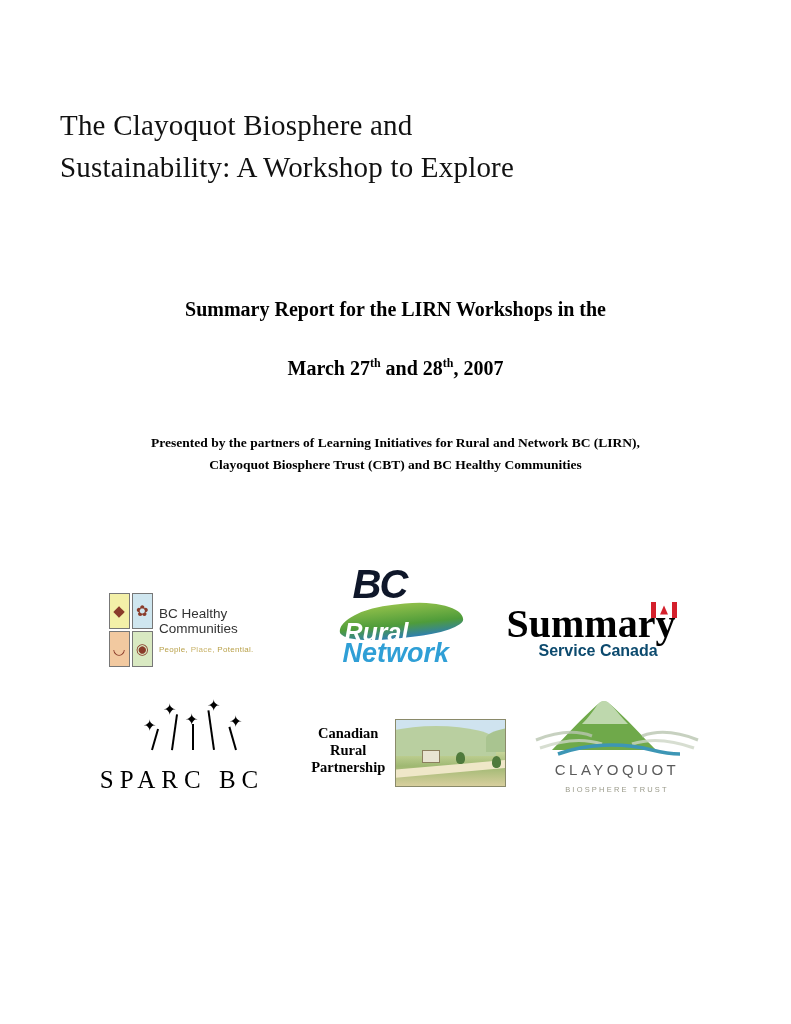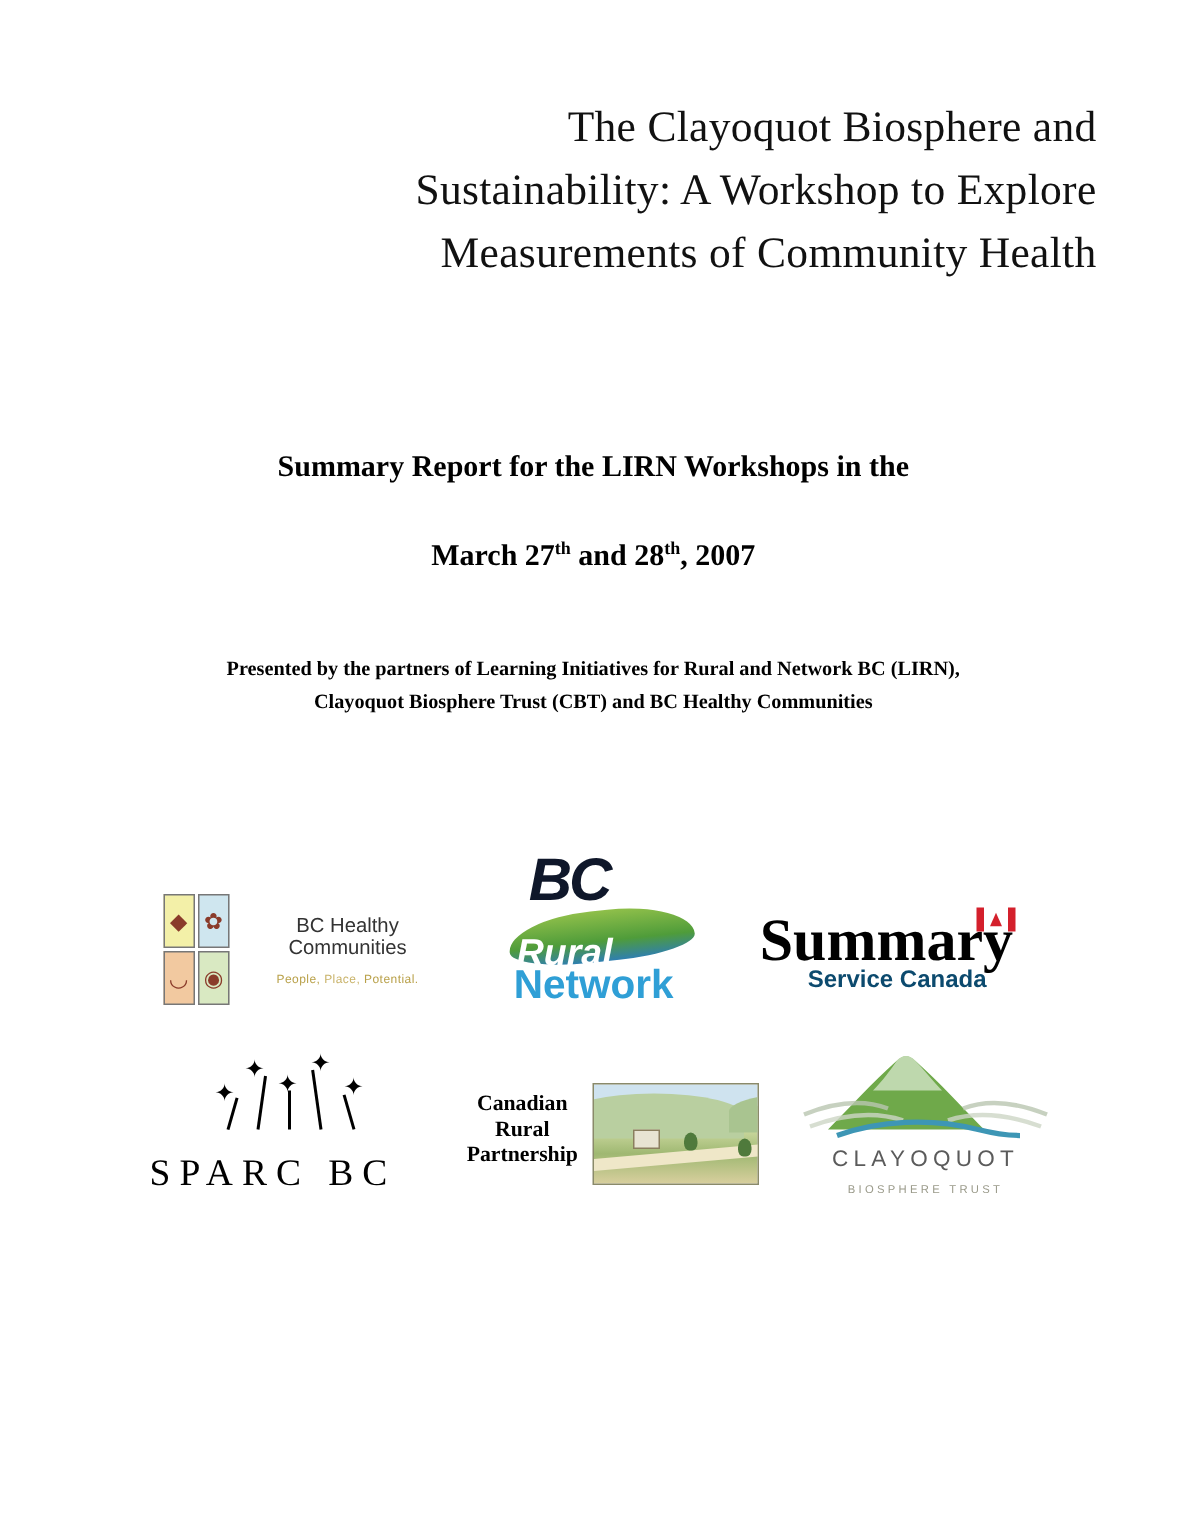"The Clayoquot Biosphere and" .title-block { padding-top: 64px -> 104px; text-align: right -> left }
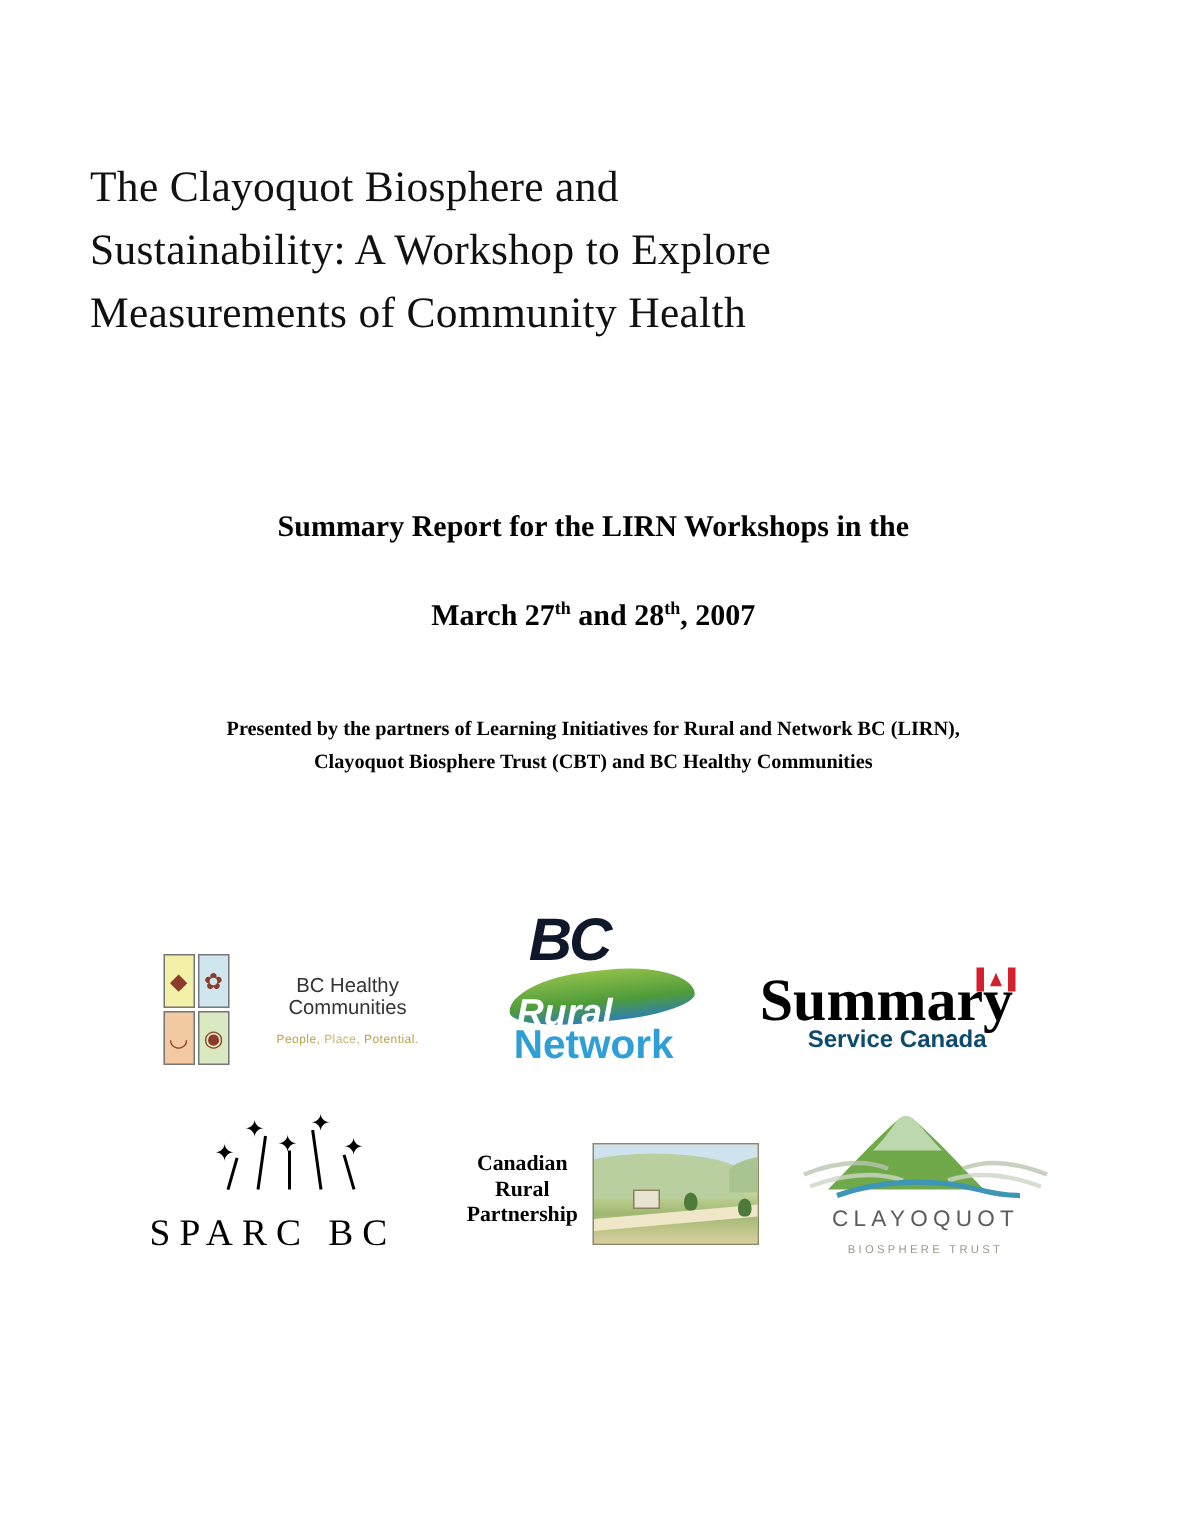"Measurements of Community Health" div.title-line { html: <div>Measurements of Community Health</div> -> none }
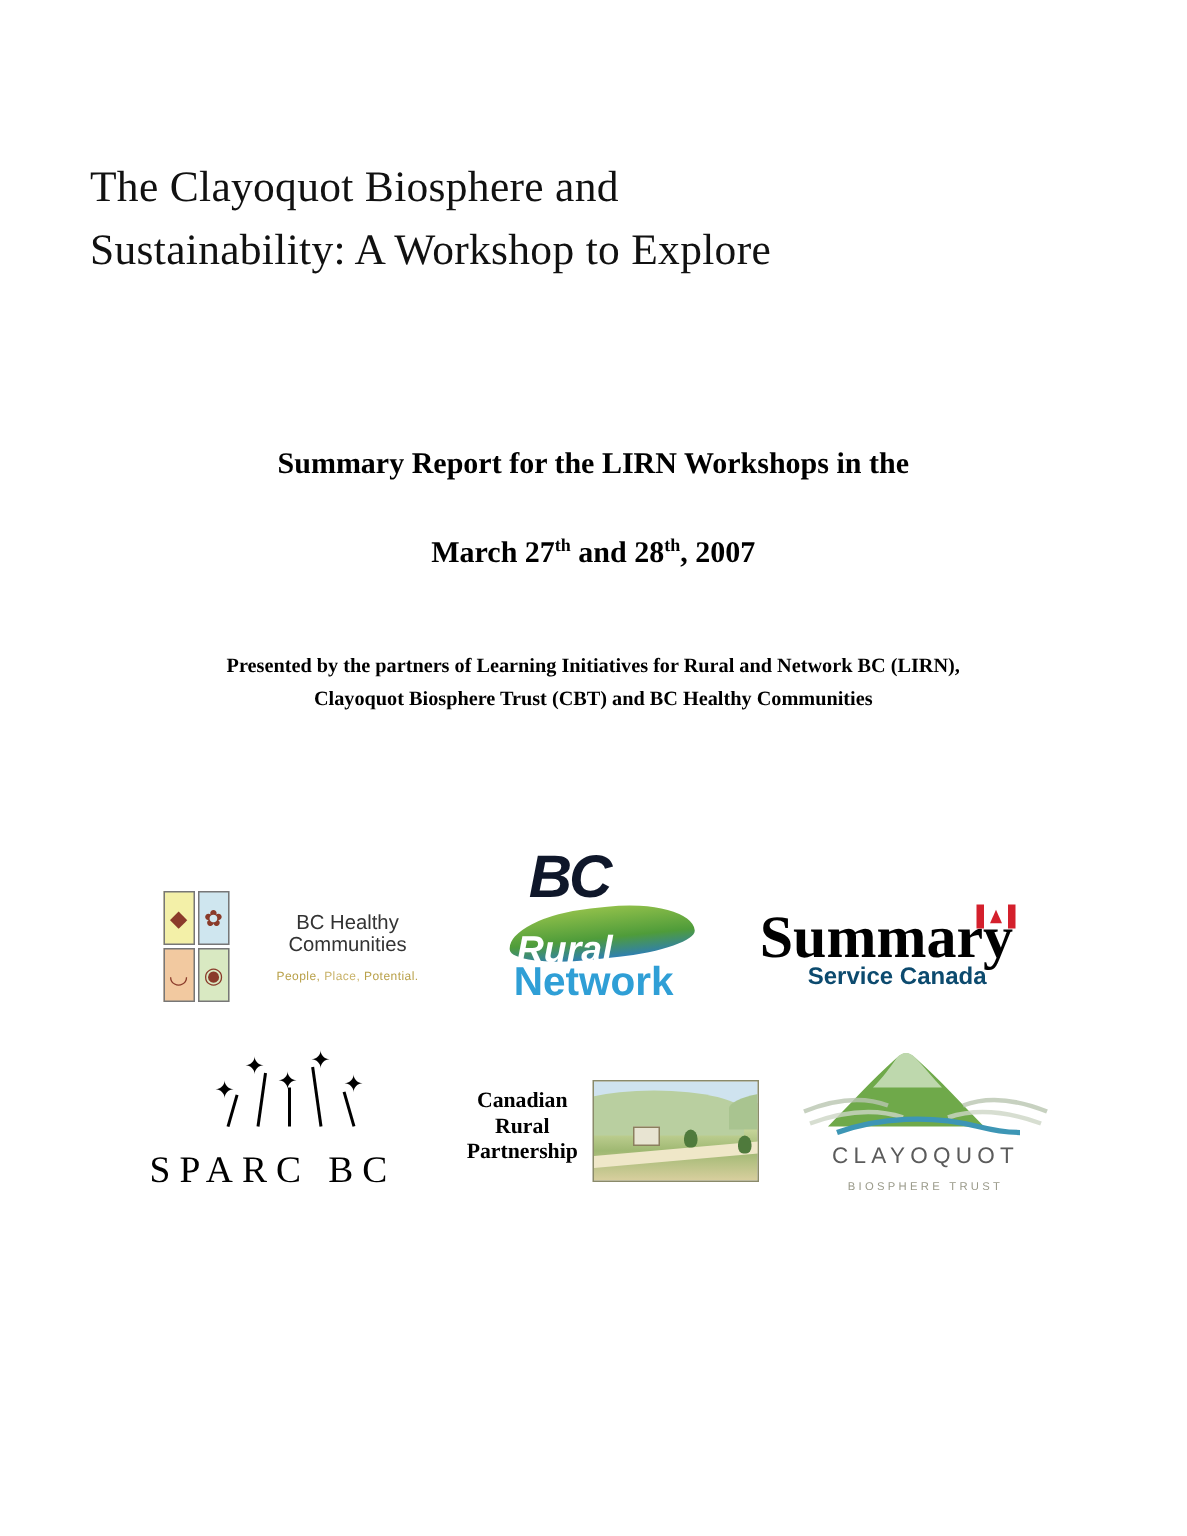"BC Healthy Communities" .bchc-text { text-align: center -> none }
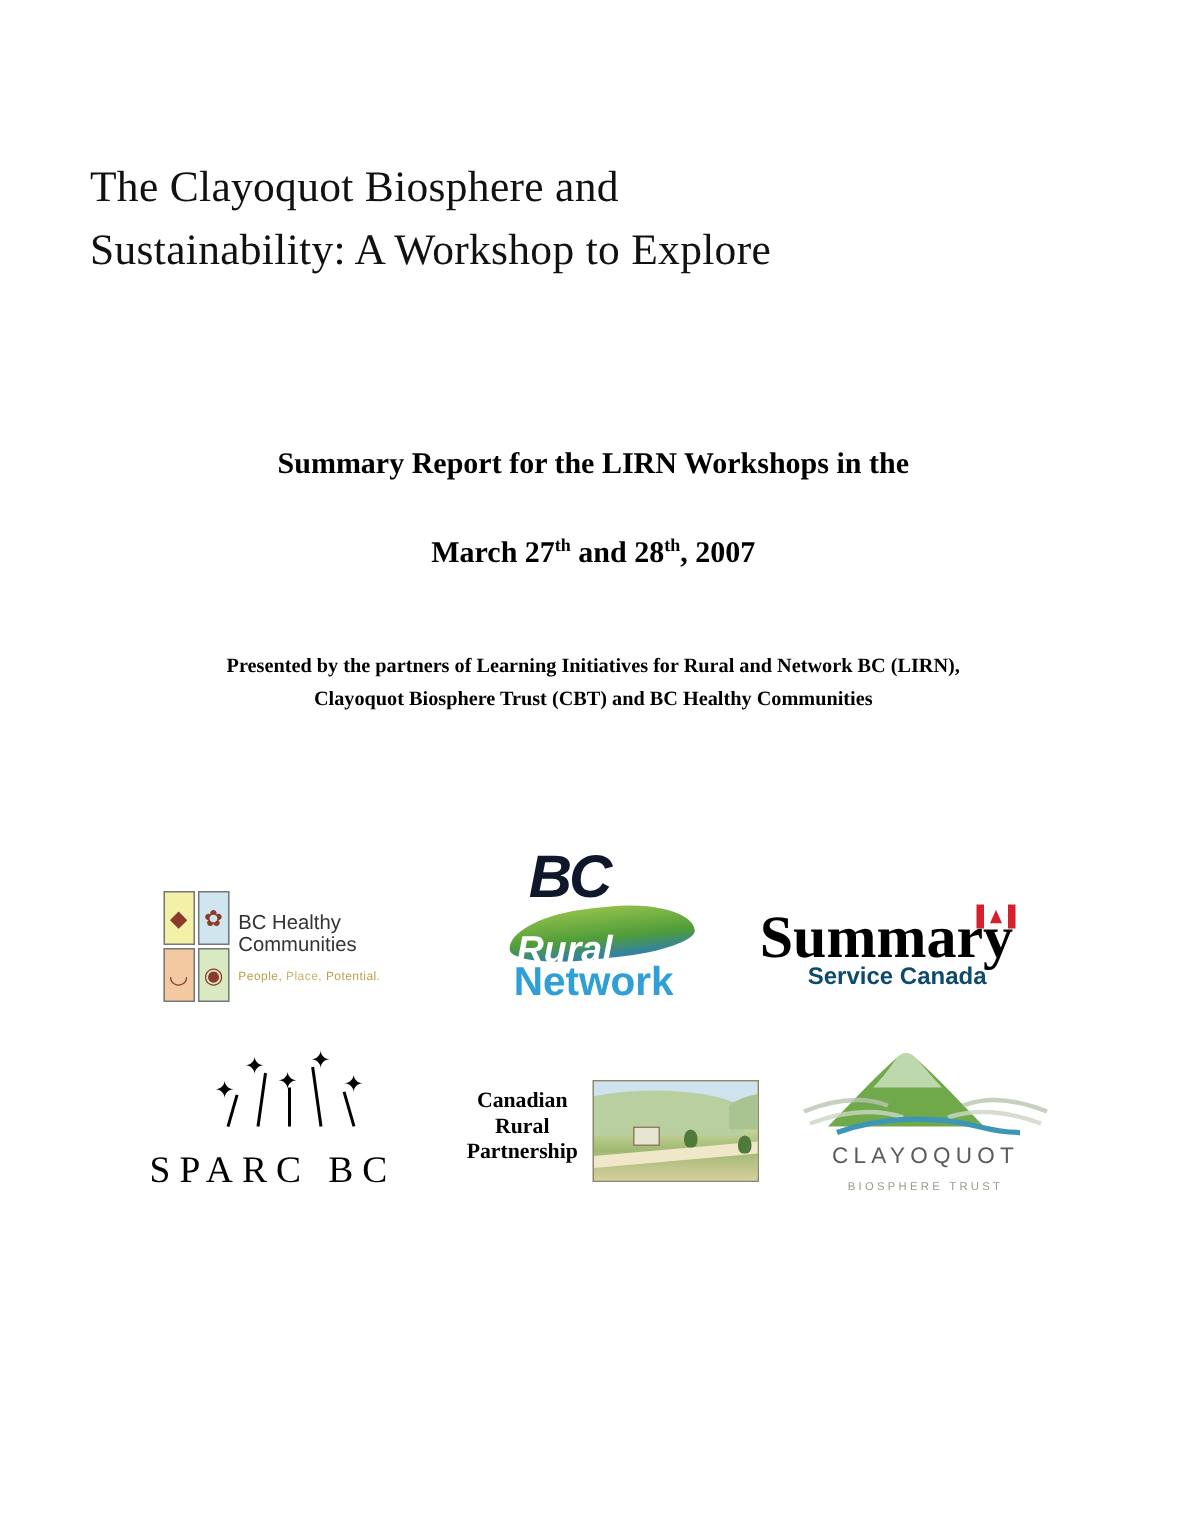"Network" .bcrn-network { font-style: none -> italic }
